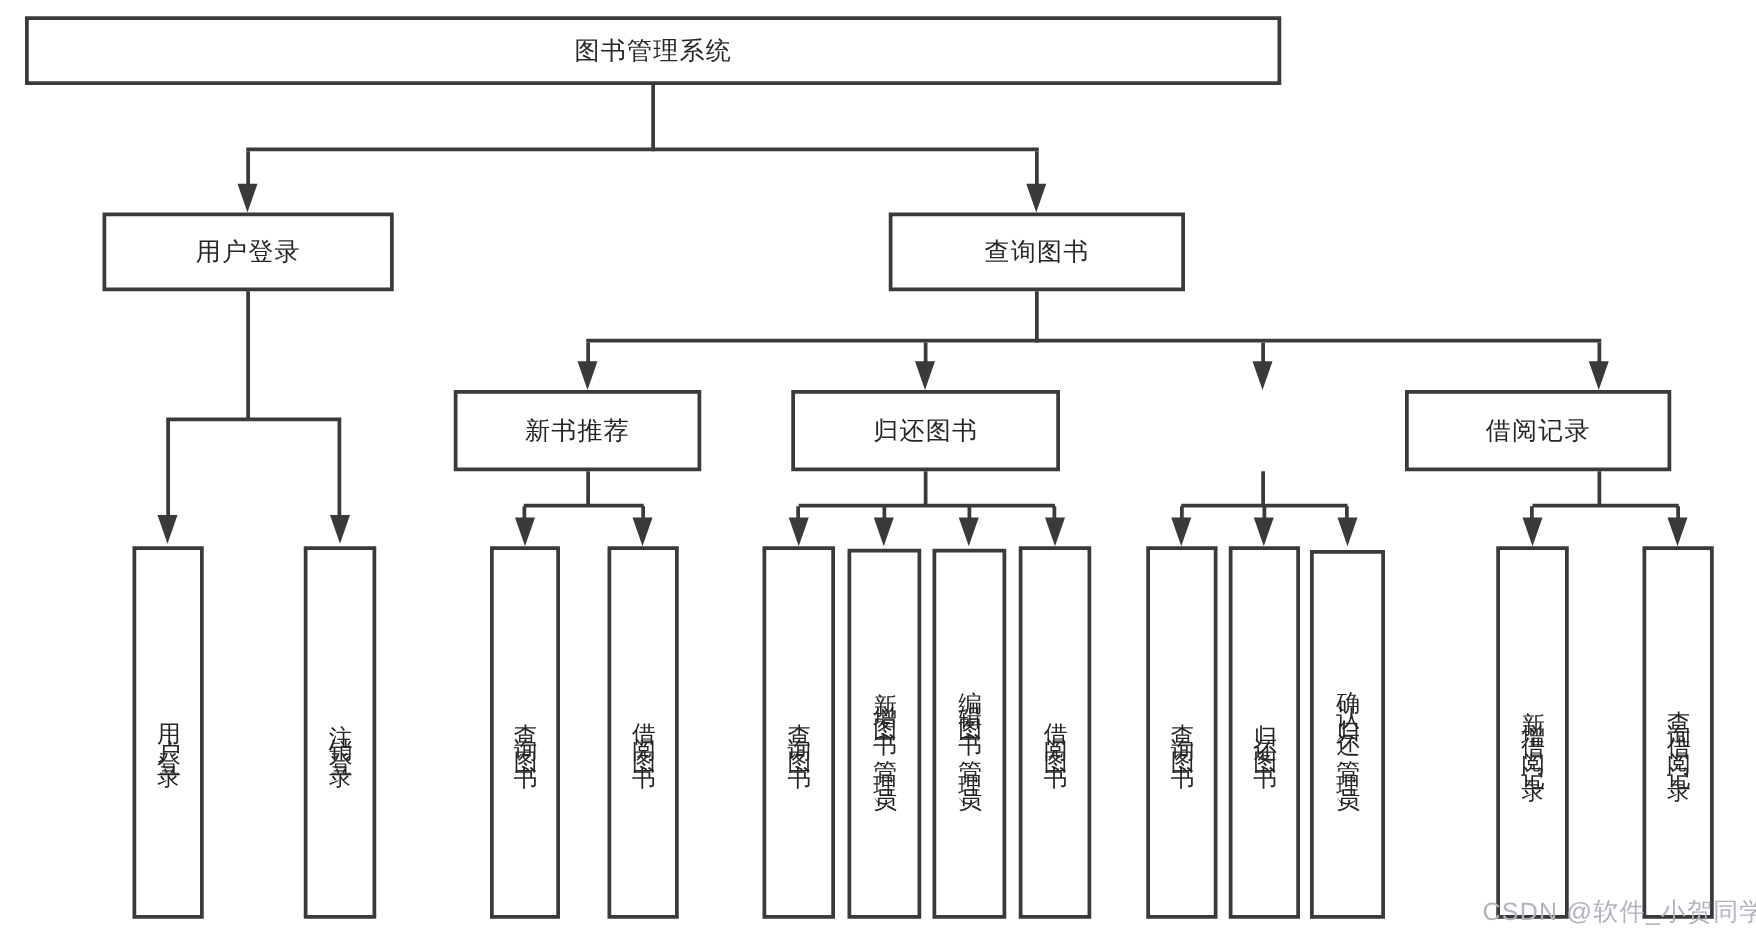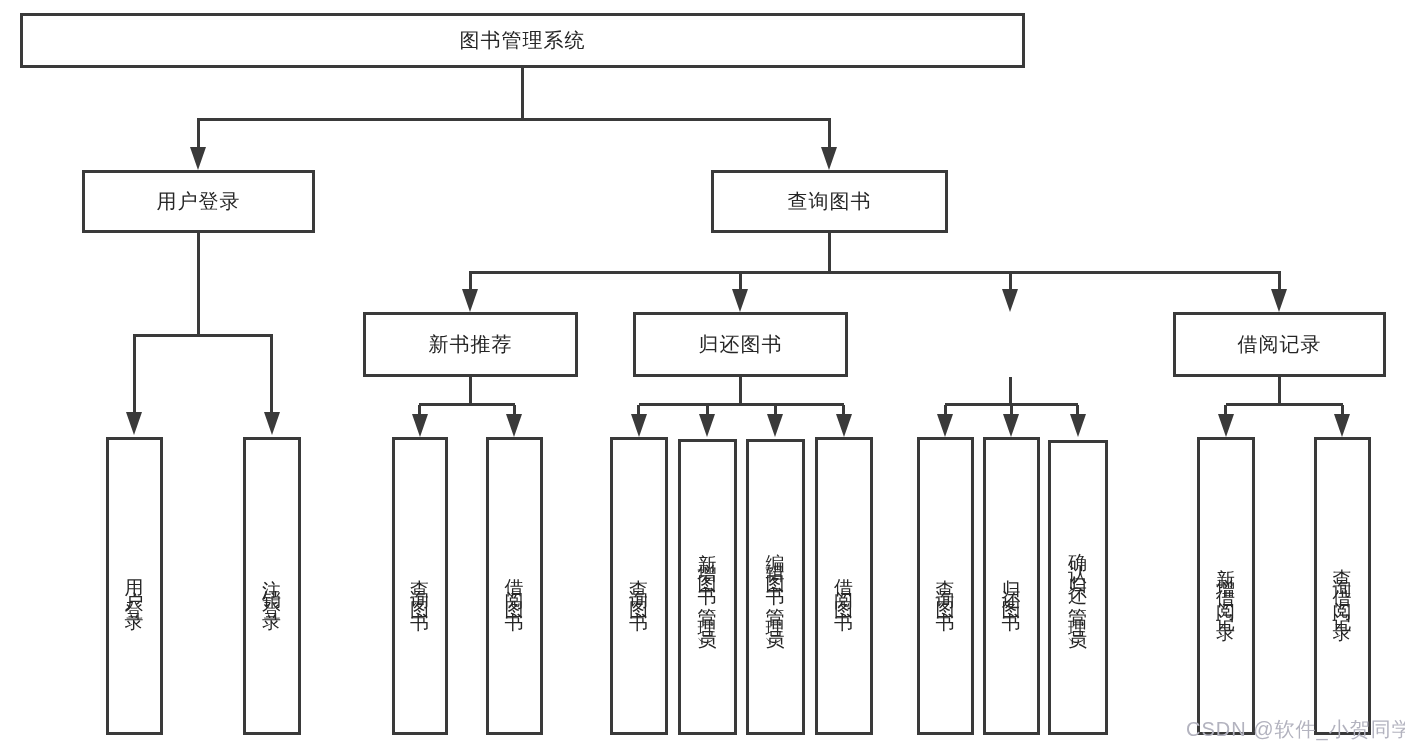"新书推荐" div.node { width: 215px -> 198px }
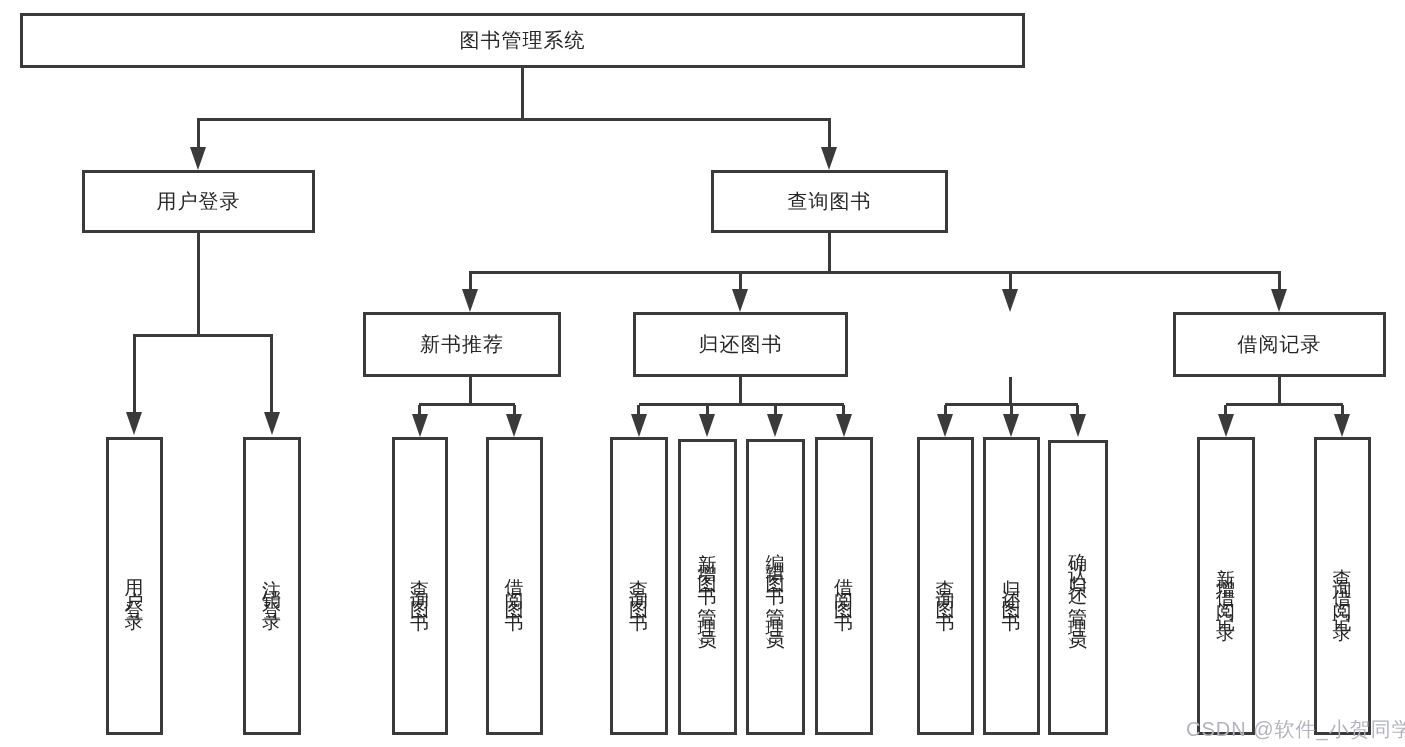"借阅记录" div.node { left: 1173px -> 1124px }
